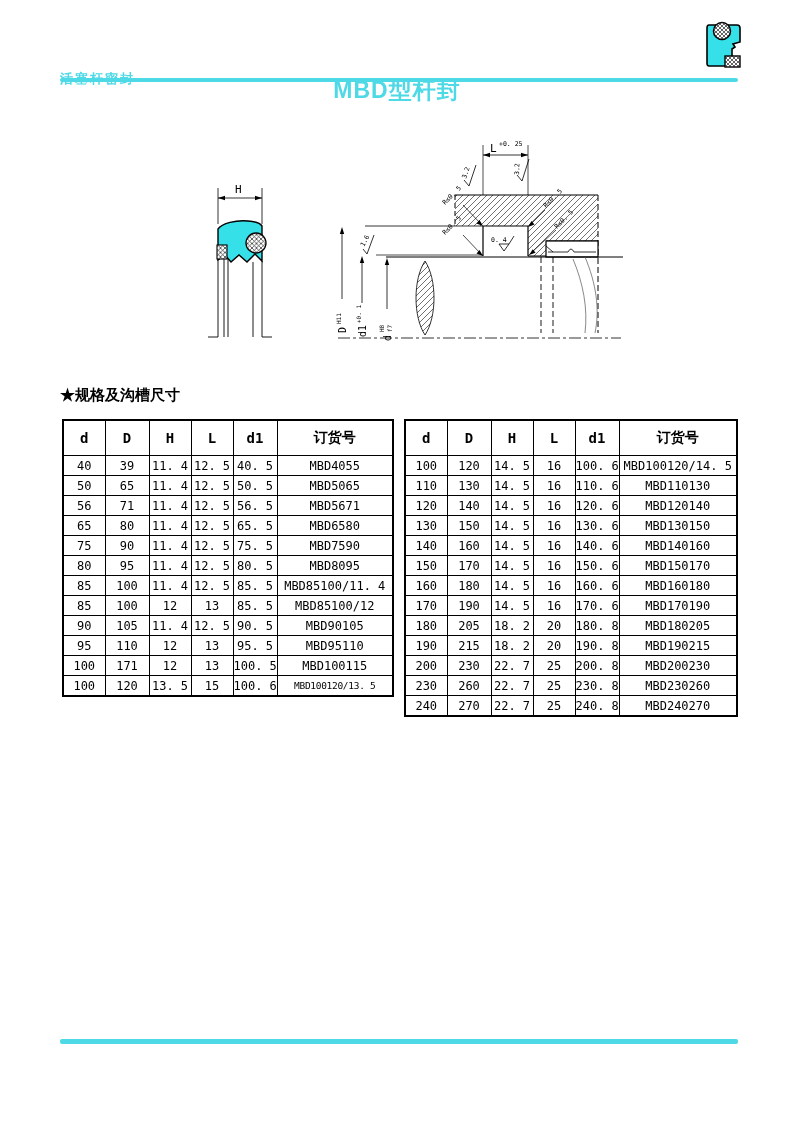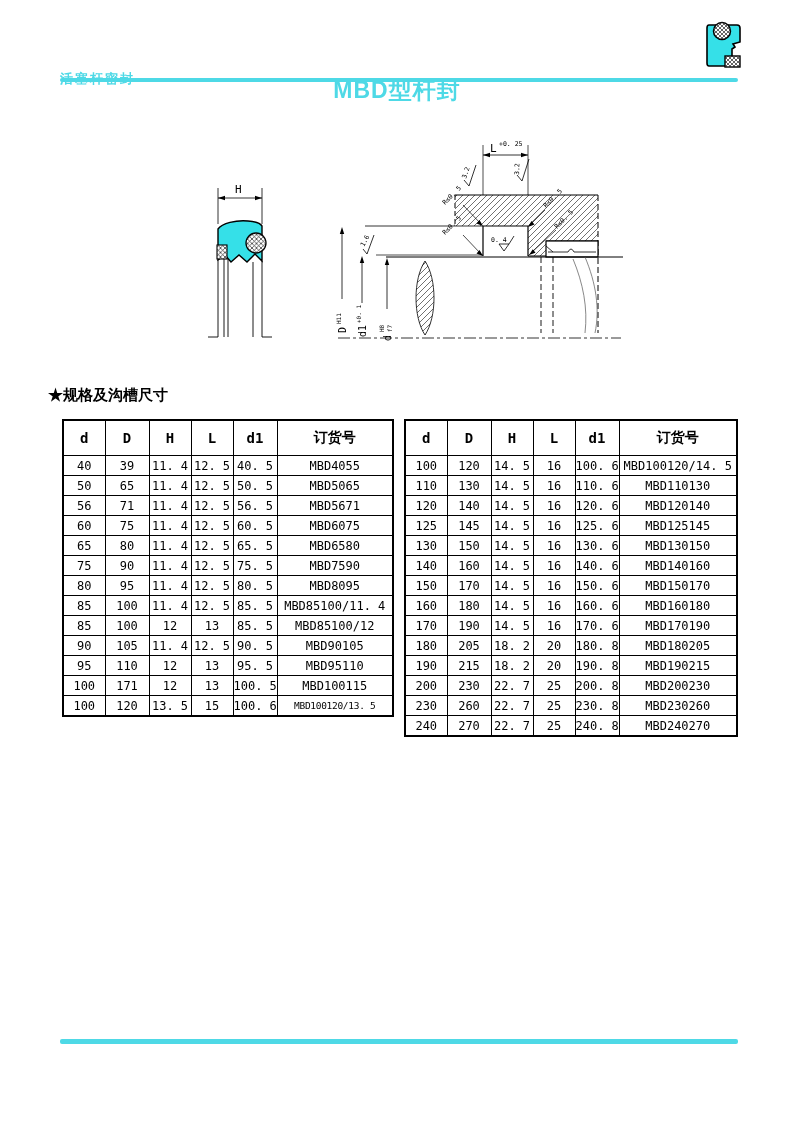"★规格及沟槽尺寸" .section-title { left: 48px -> 60px }
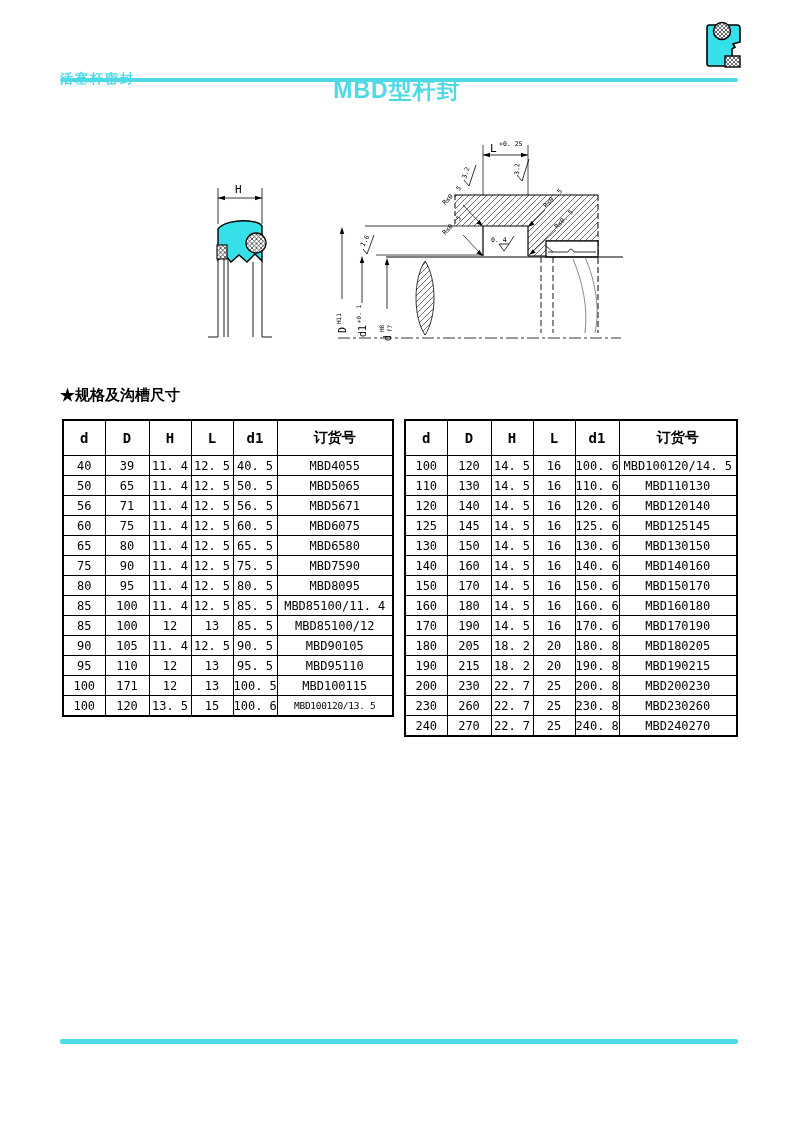"60" tr { html: <tr> <td>60</td> <td>75</td> <td>11. 4</td> <td>12. 5</td> <td>60. 5</td> <td>MBD6075</td> </tr> -> none }
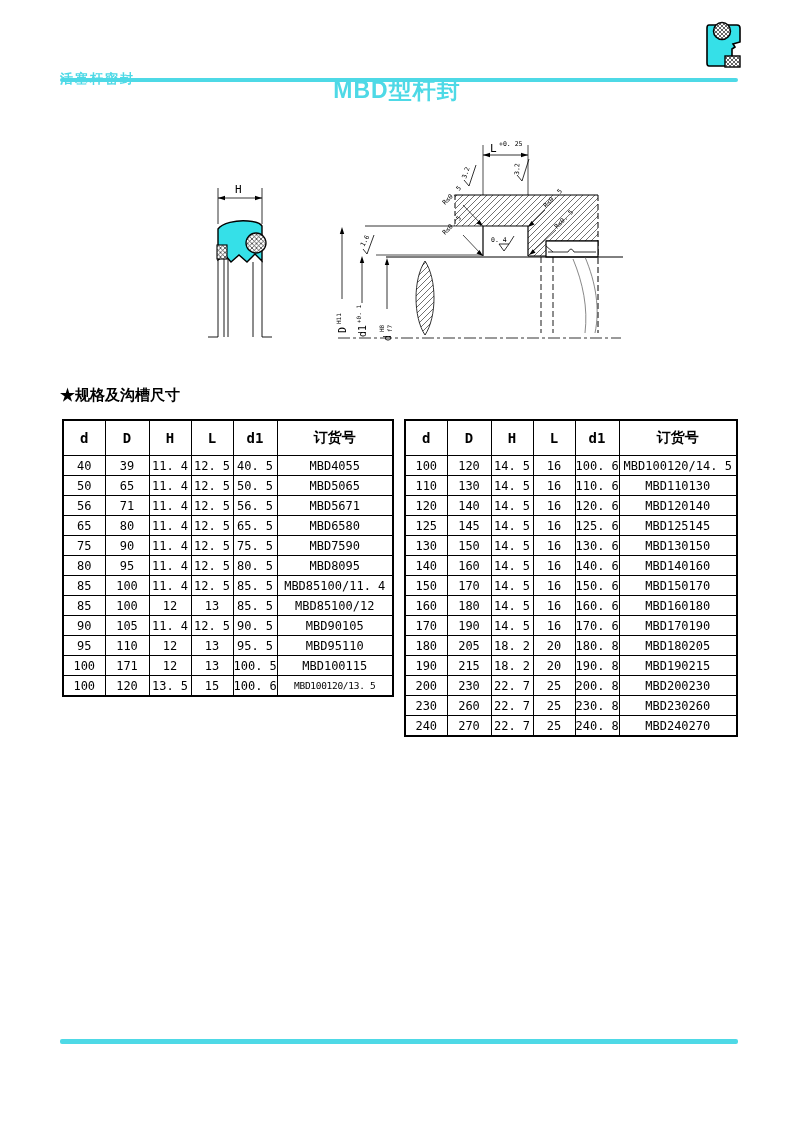"125" tr { html: <tr> <td>125</td> <td>145</td> <td>14. 5</td> <td>16</td> <td>125. 6</td> <td>MBD125145</td> </tr> -> none }
